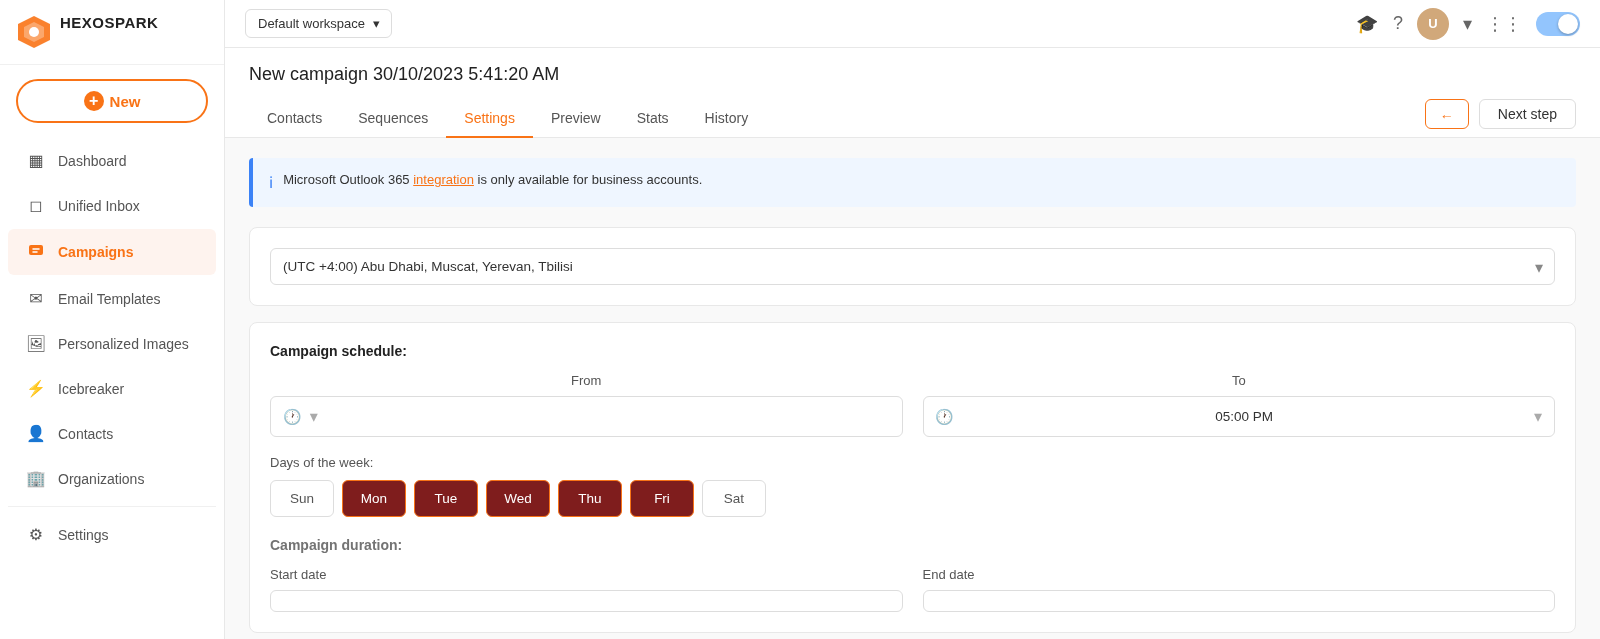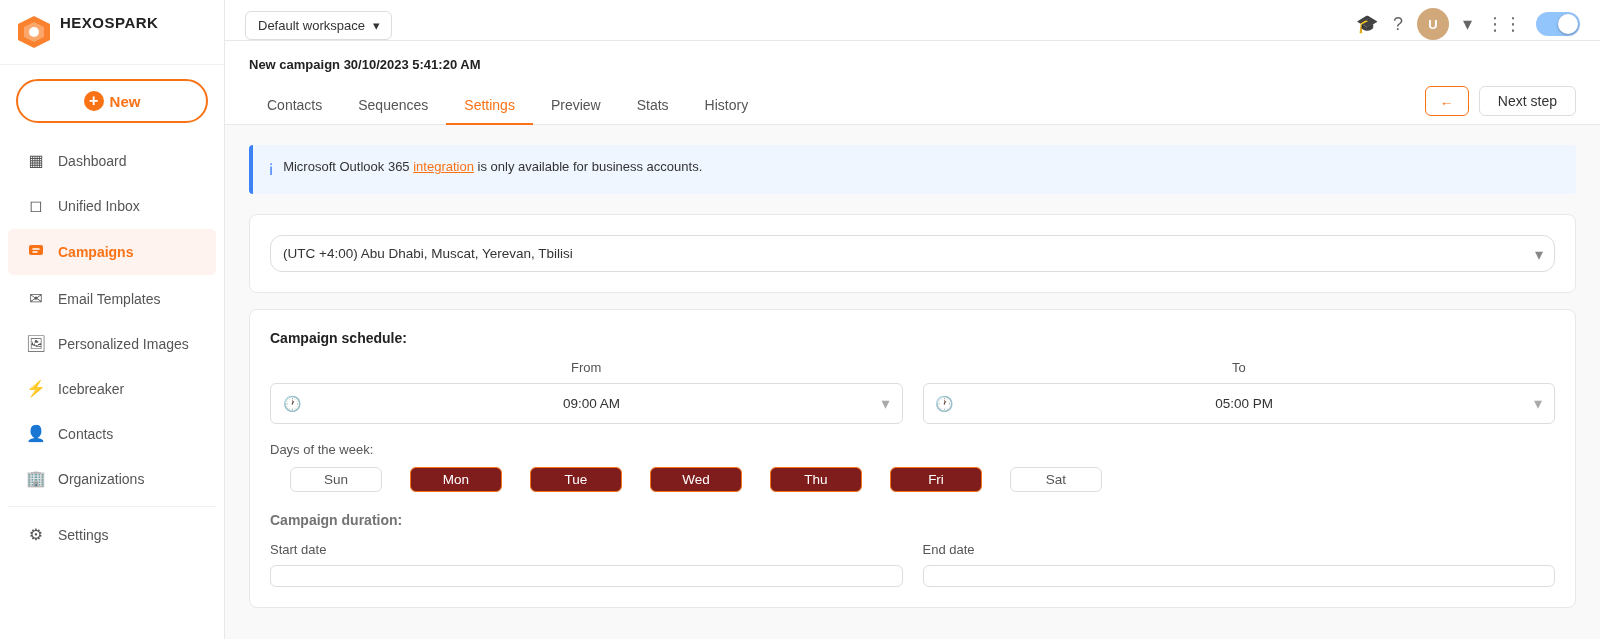"Default workspace" .topbar { align-items: flex-end -> center; height: 41px -> 48px }
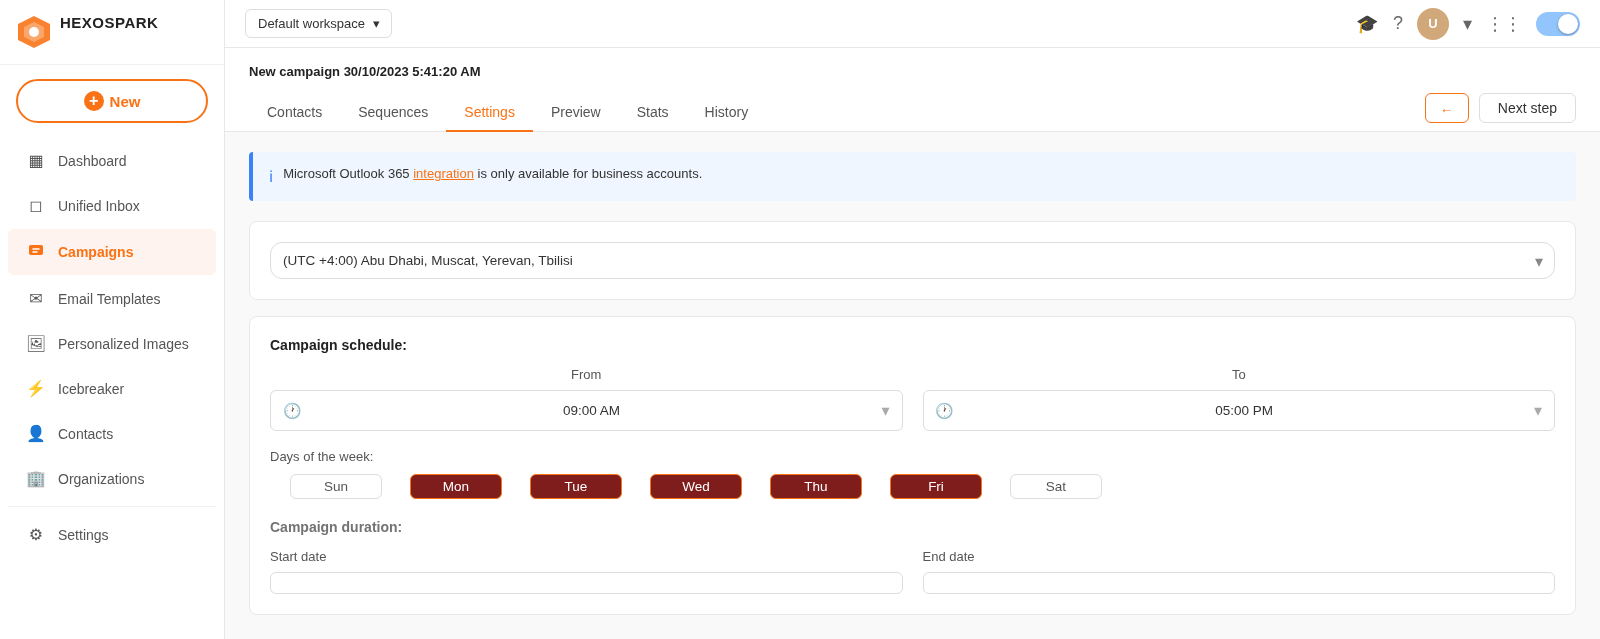"New campaign 30/10/2023 5:41:20 AM" .campaign-title { font-size: 13px -> 18px; font-weight: 700 -> 400 }
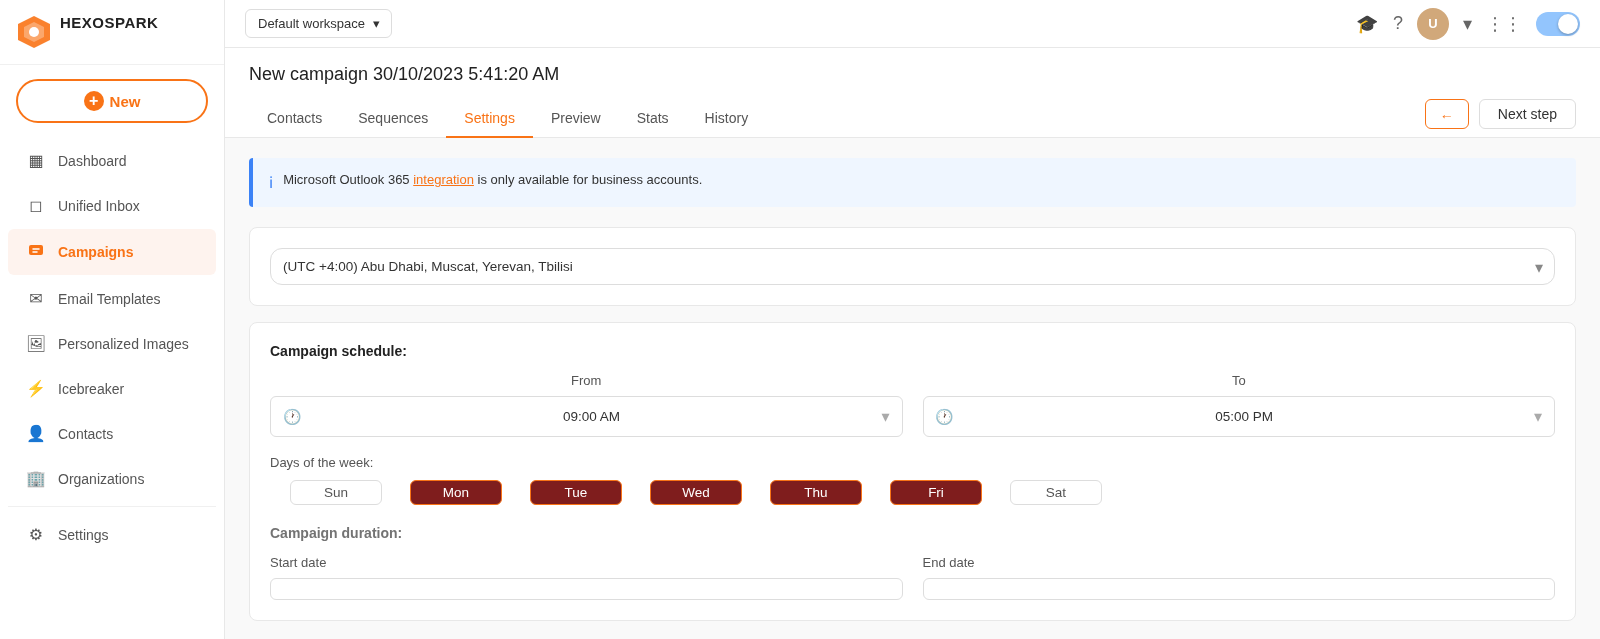"(UTC +4:00) Abu Dhabi, Muscat," .select-field { border-radius: 12px -> 6px }
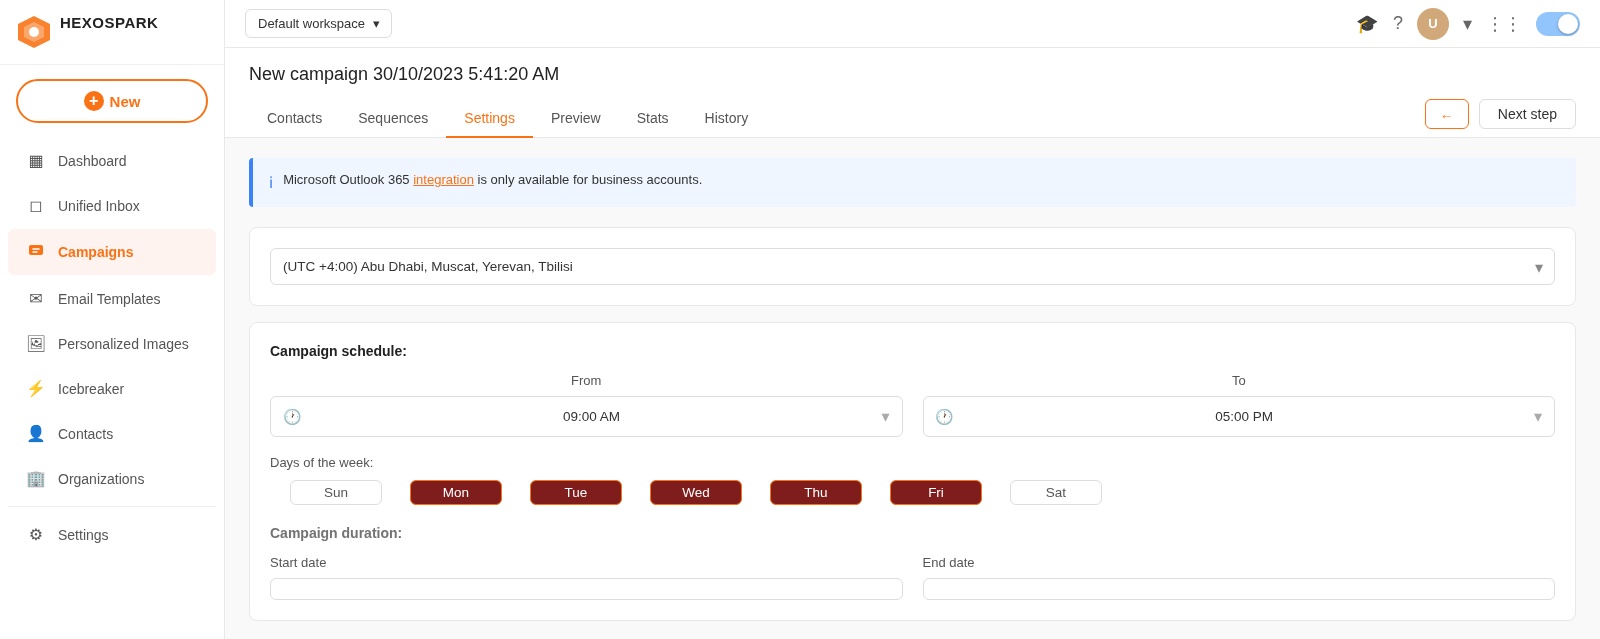"09:00 AM" span.time-value { html: <span>09:00 AM</span> -> none }
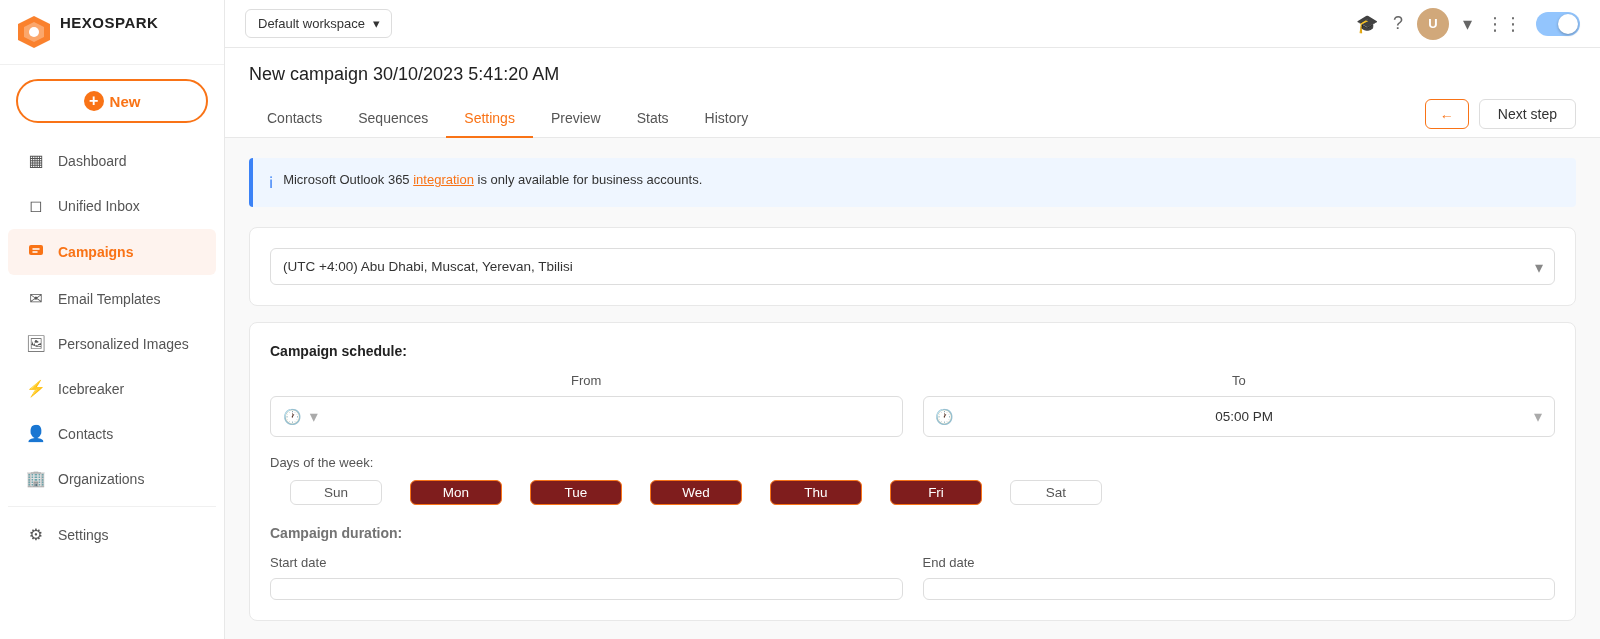"Sun" .day-btn { margin-left: 20px -> none; padding: 4px 0 -> 10px 0; width: 92px -> 64px }
